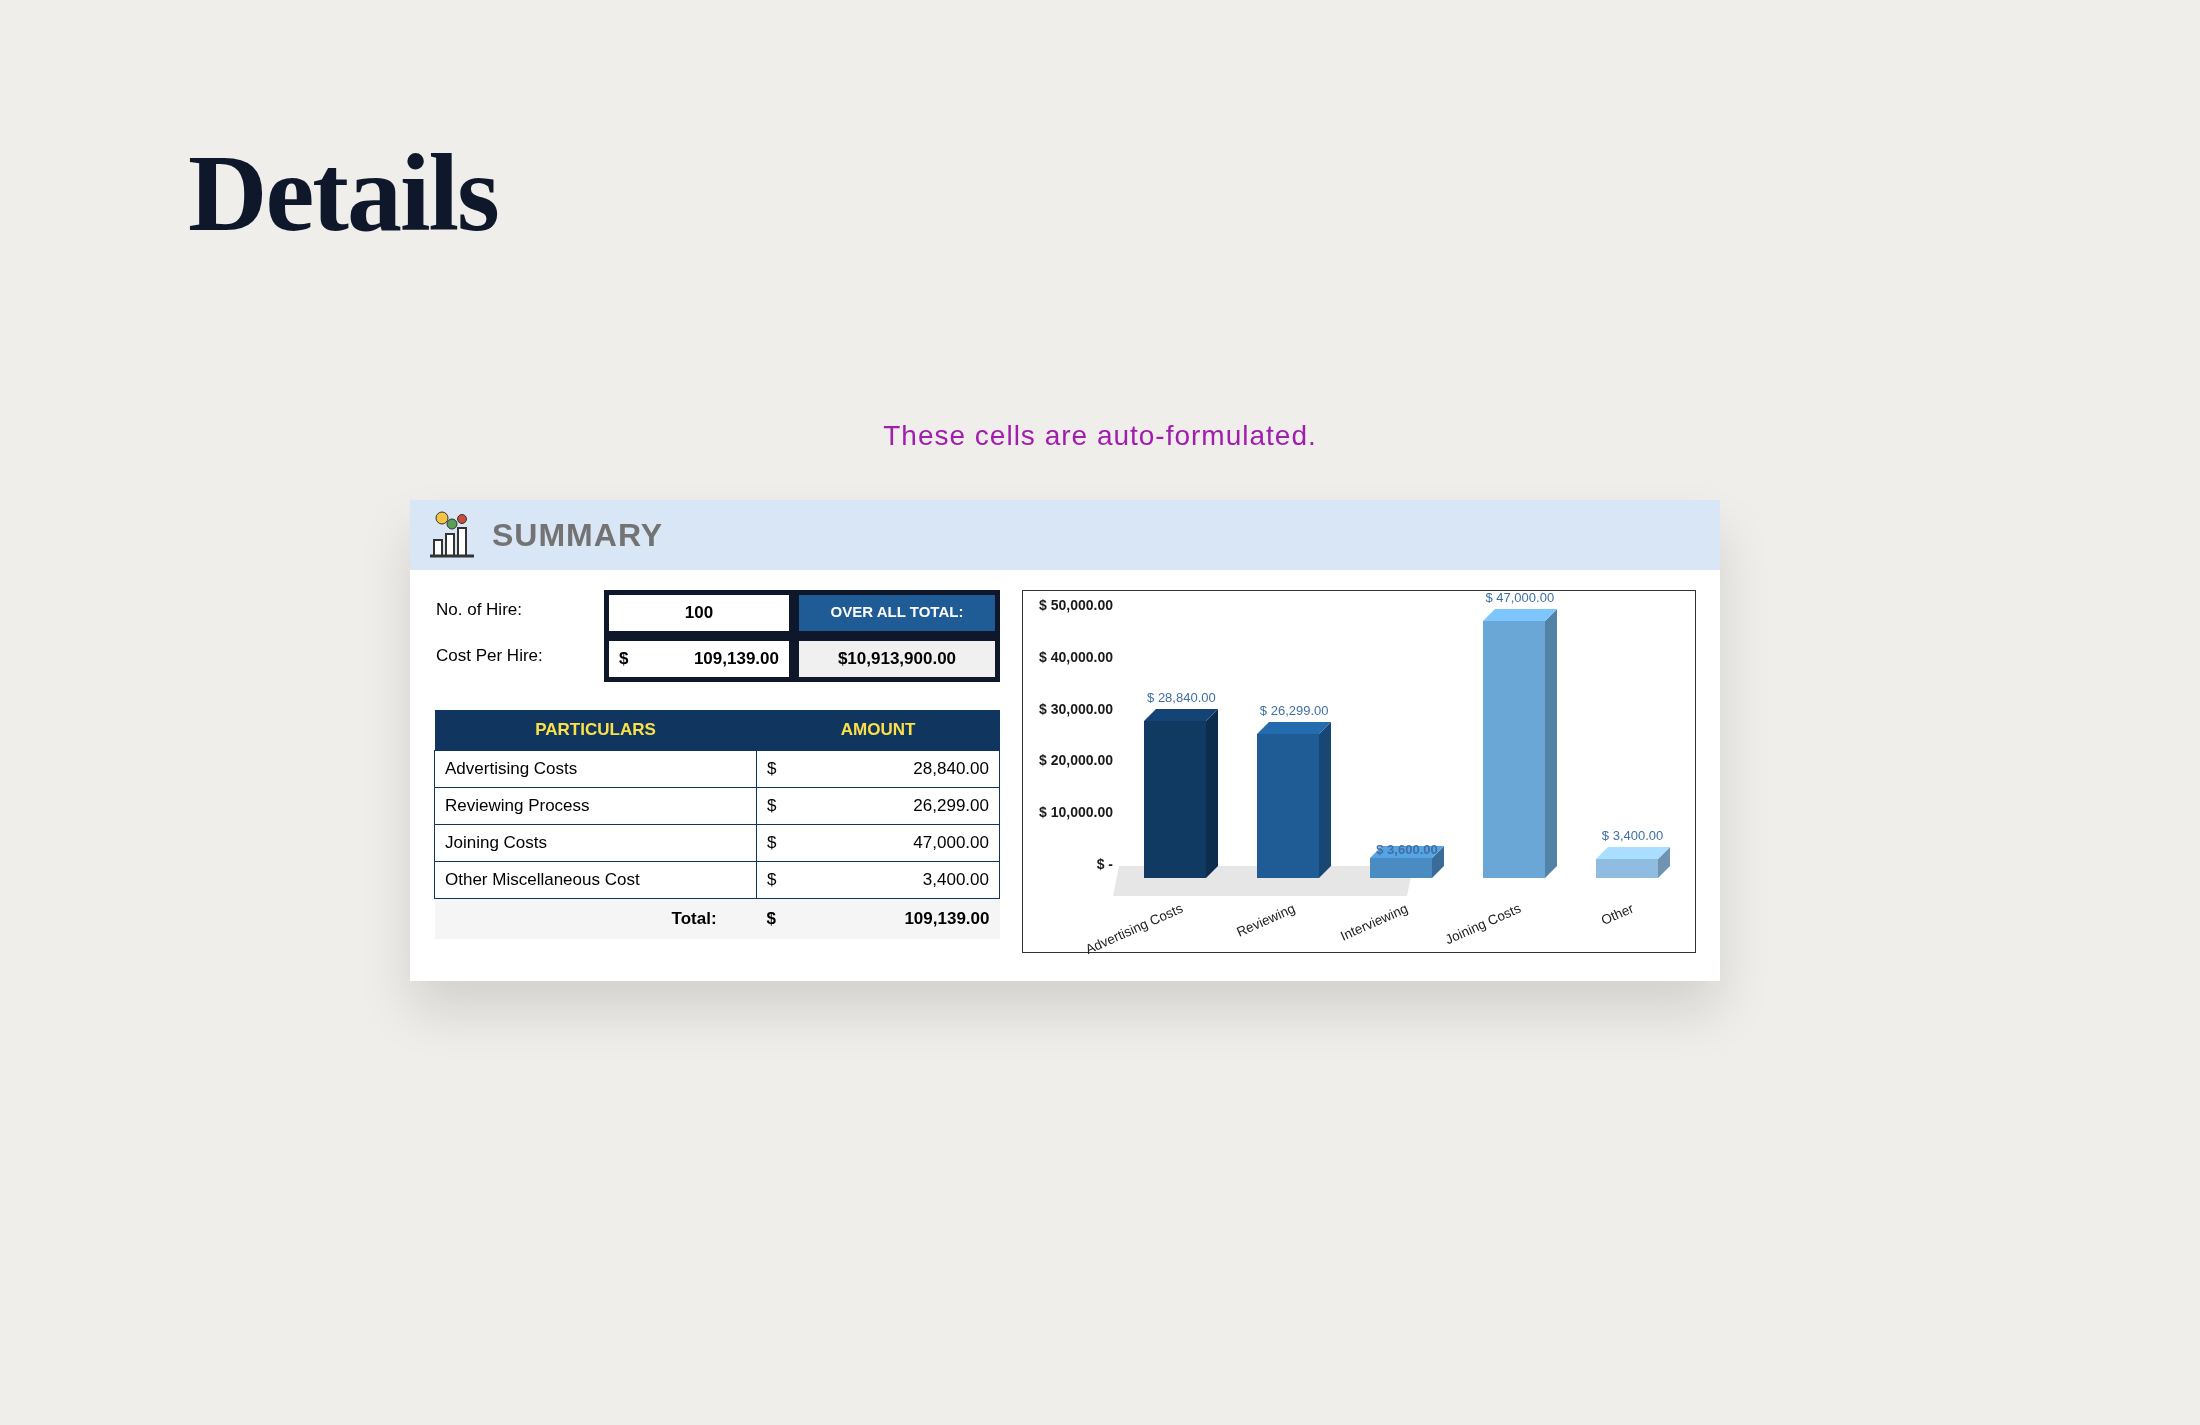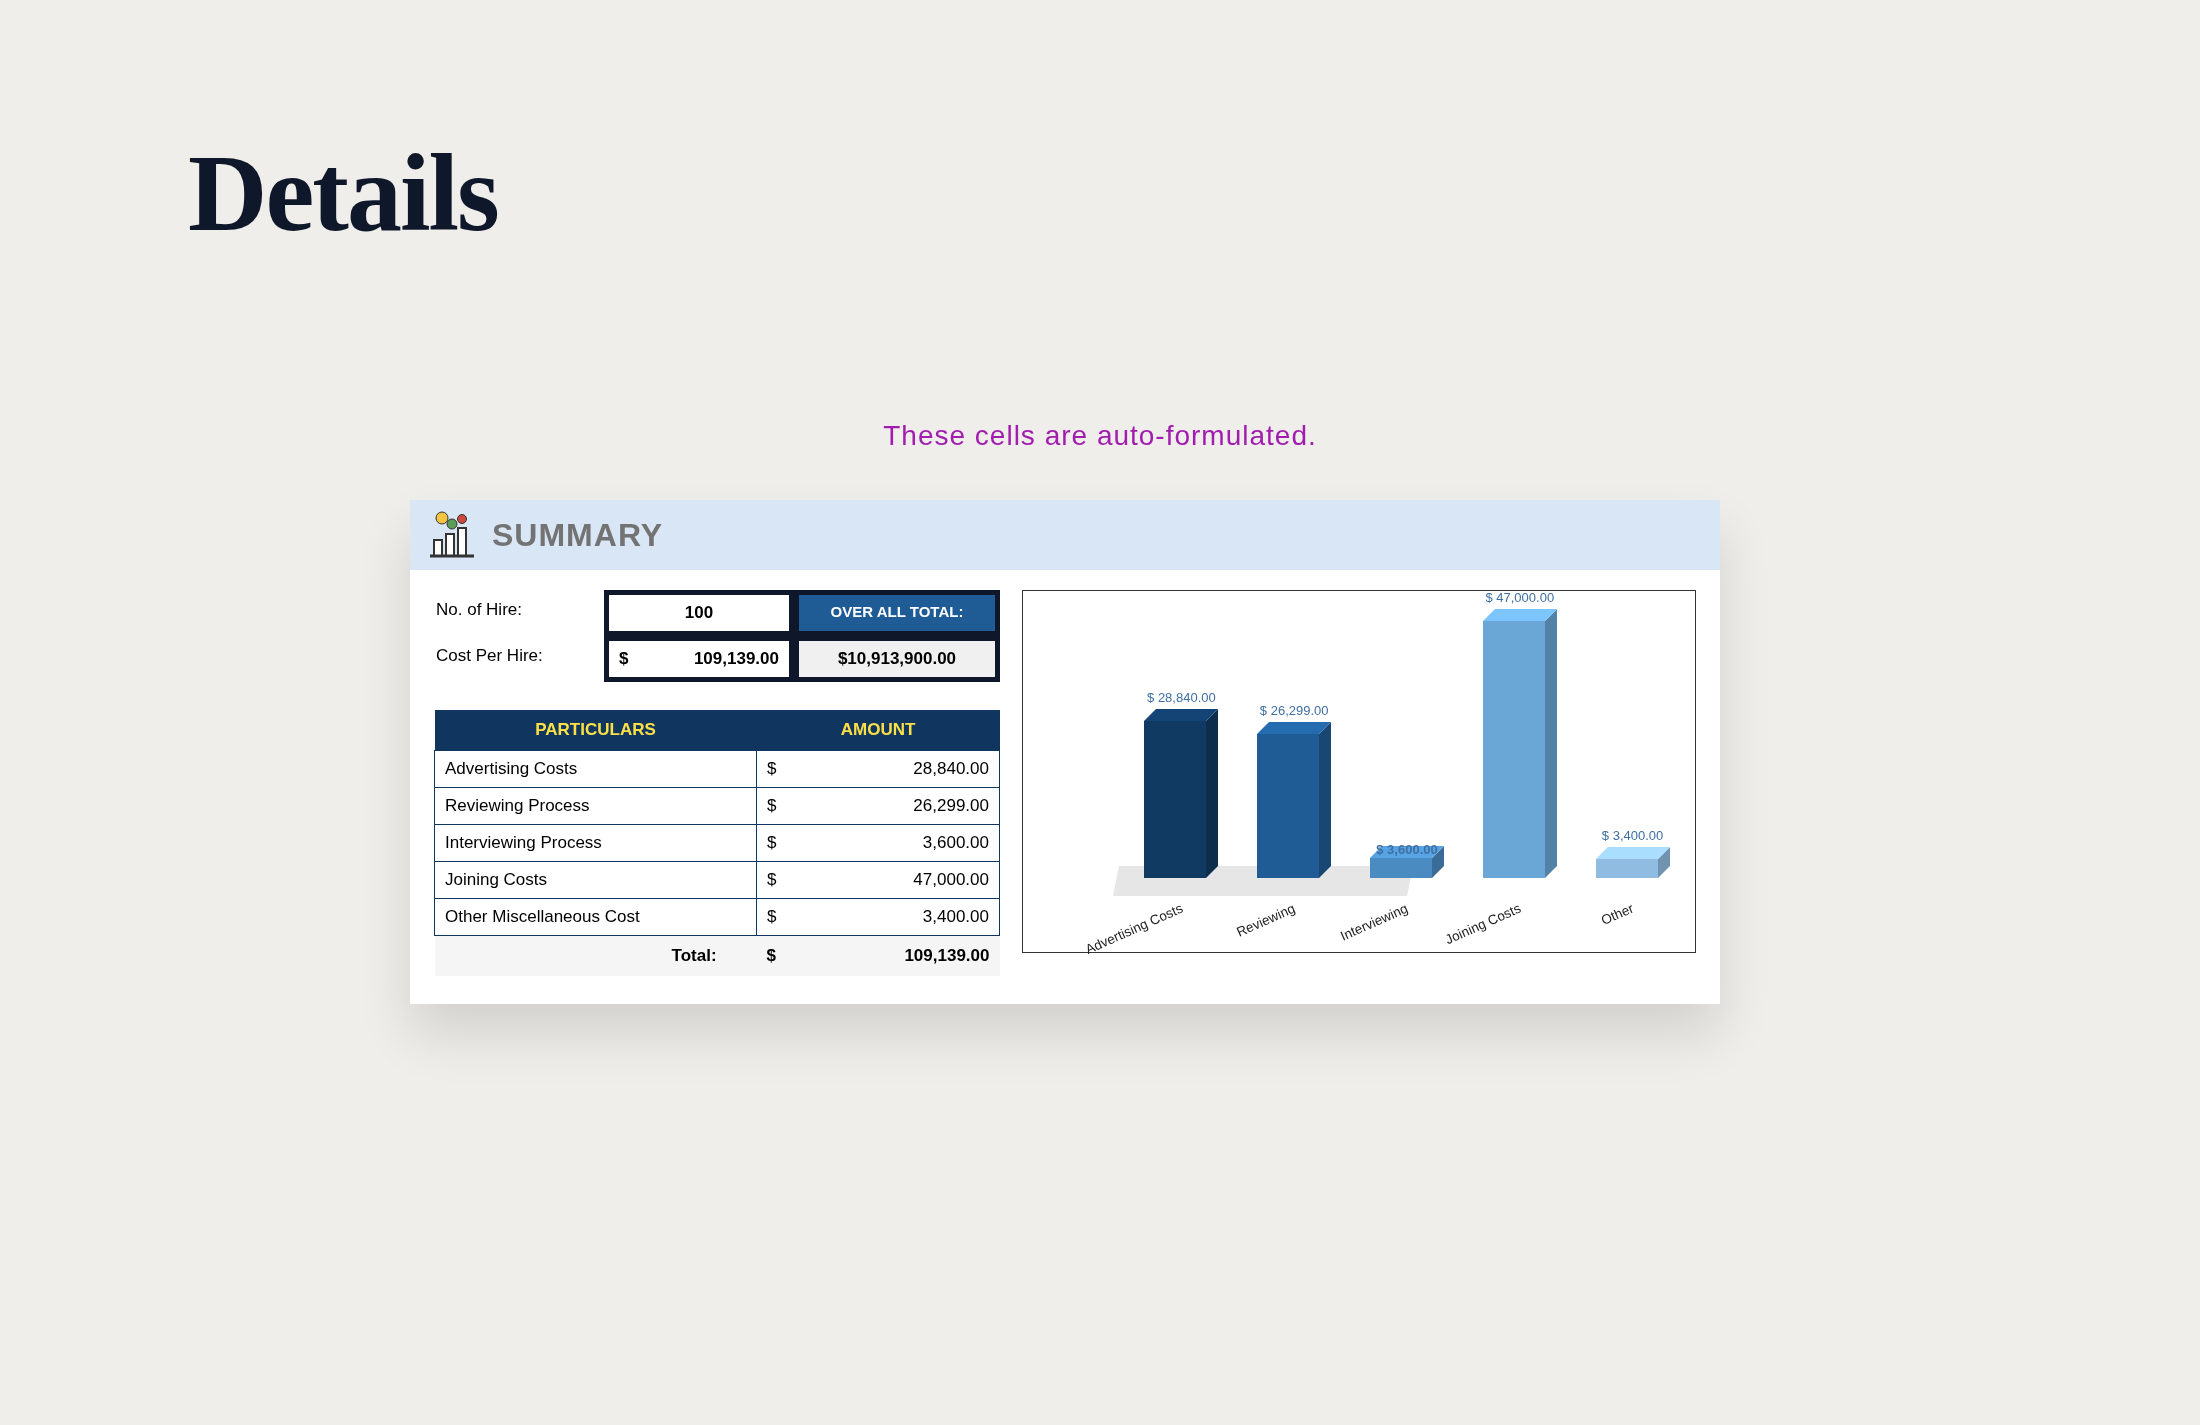"$ 50,000.00" div.y-axis { html: none -> <div> <div>$ 50,000.00</div> <div>$ 40,000.00</div> <div>$ 30,000.00</div> <div>$ 20,000.00</div> <div>$ 10,000.00</div> <div>$ -</div> </div> }
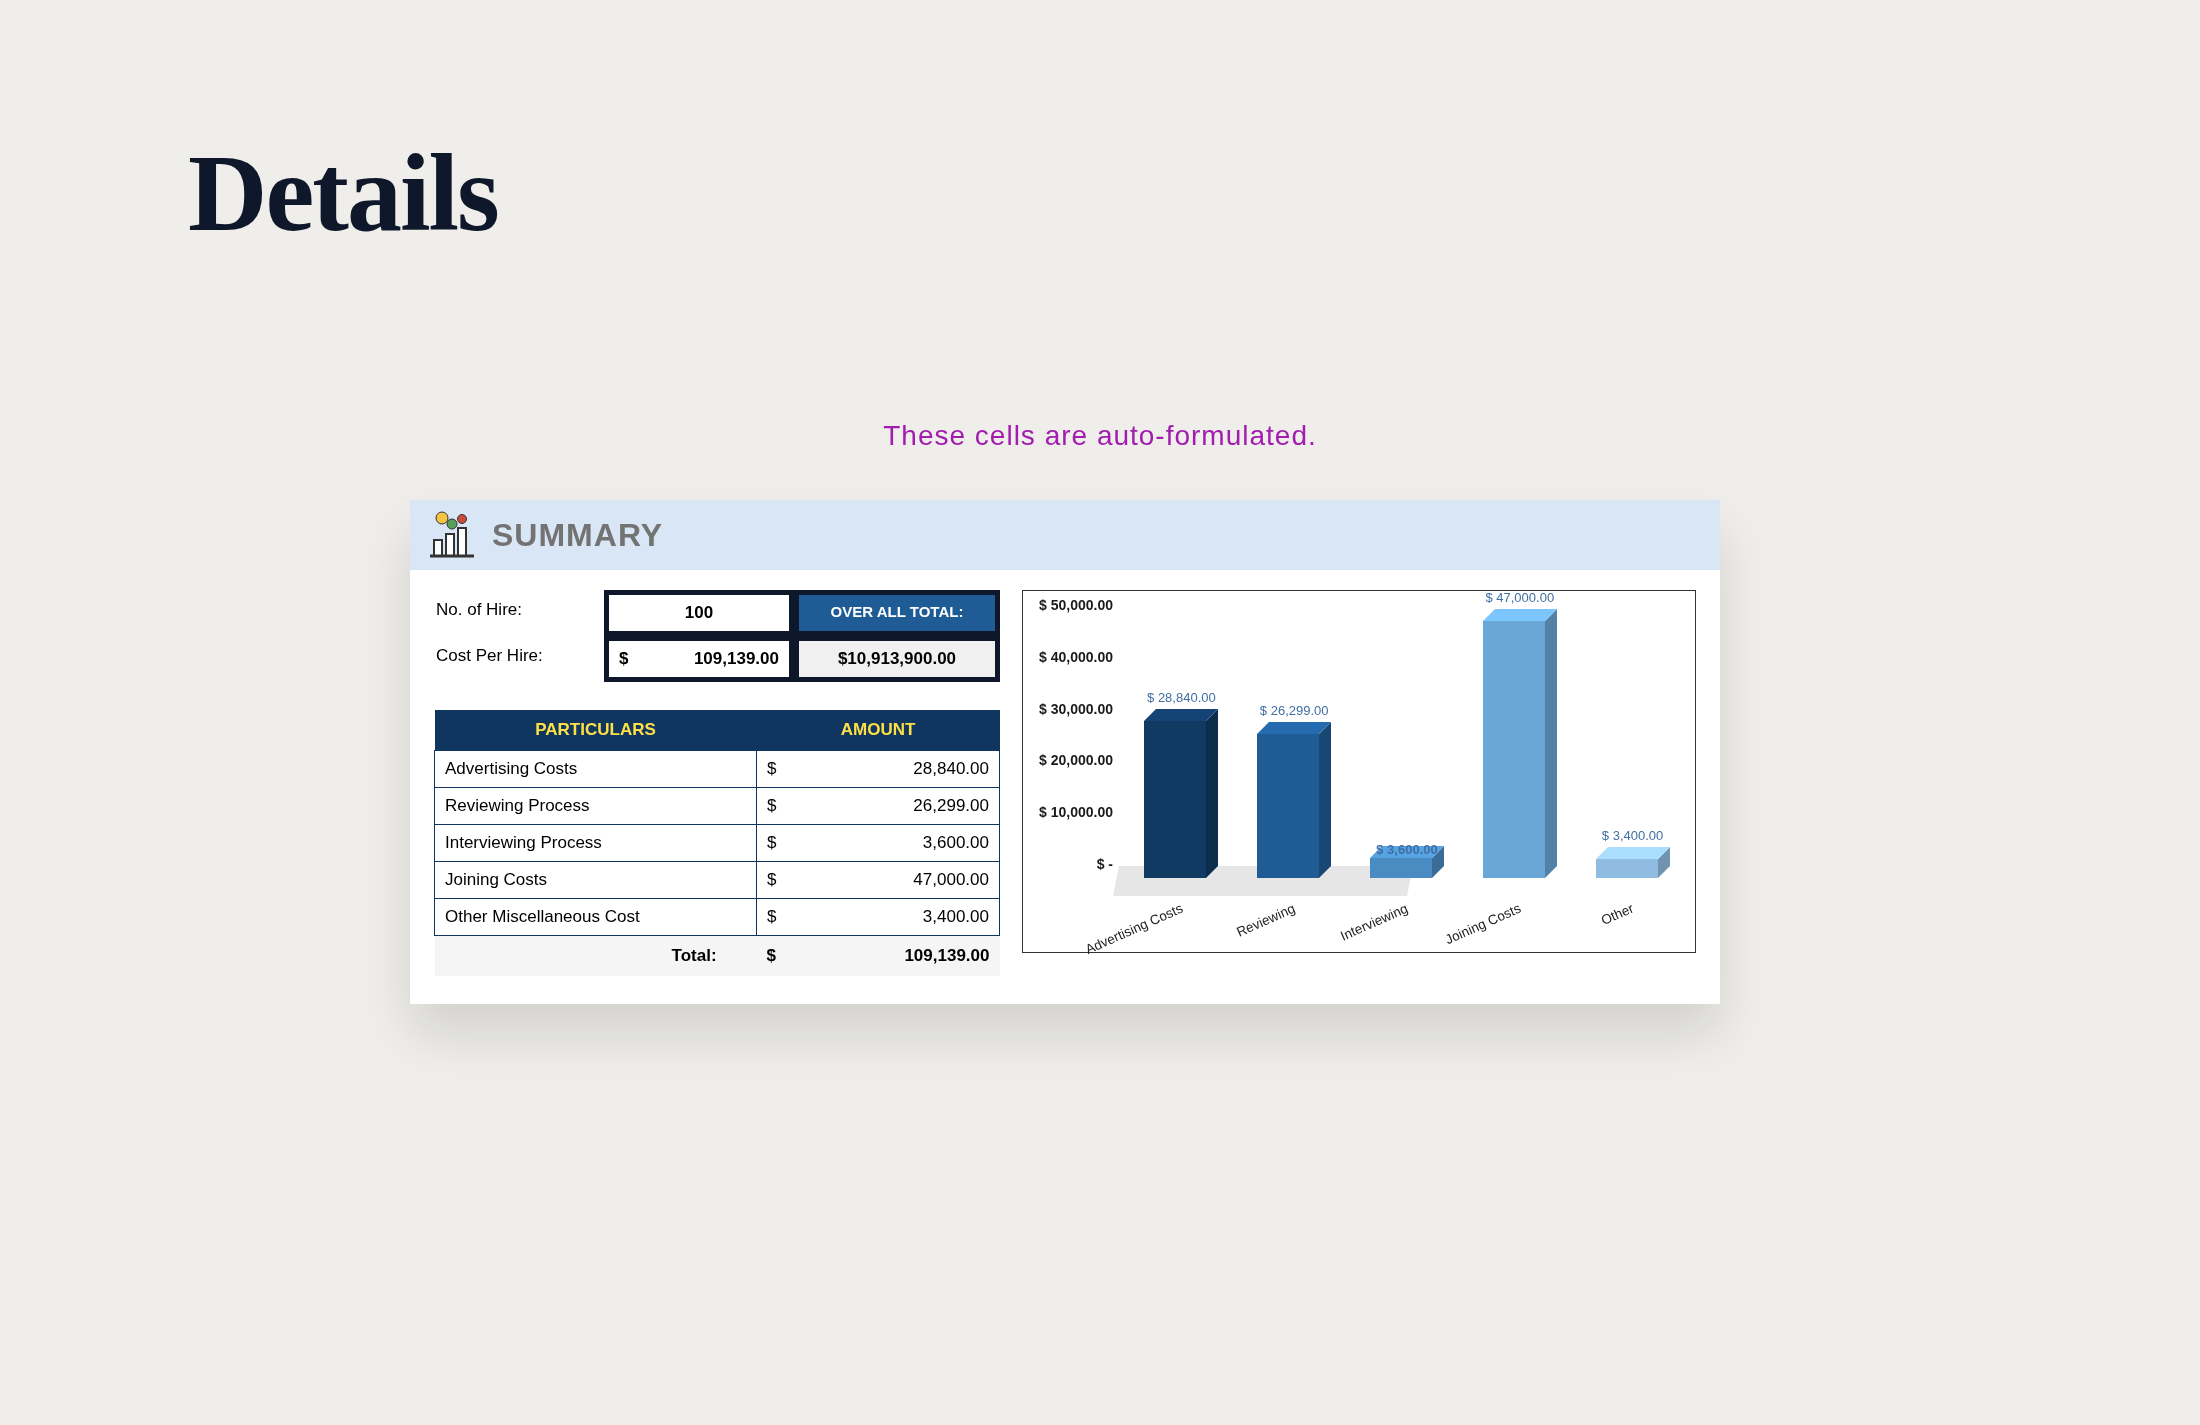"Interviewing Process" tr { html: <tr> <td>Interviewing Process</td> <td> <span> <span>$</span> <span>3,600.00</span> </span> </td> </tr> -> none }
